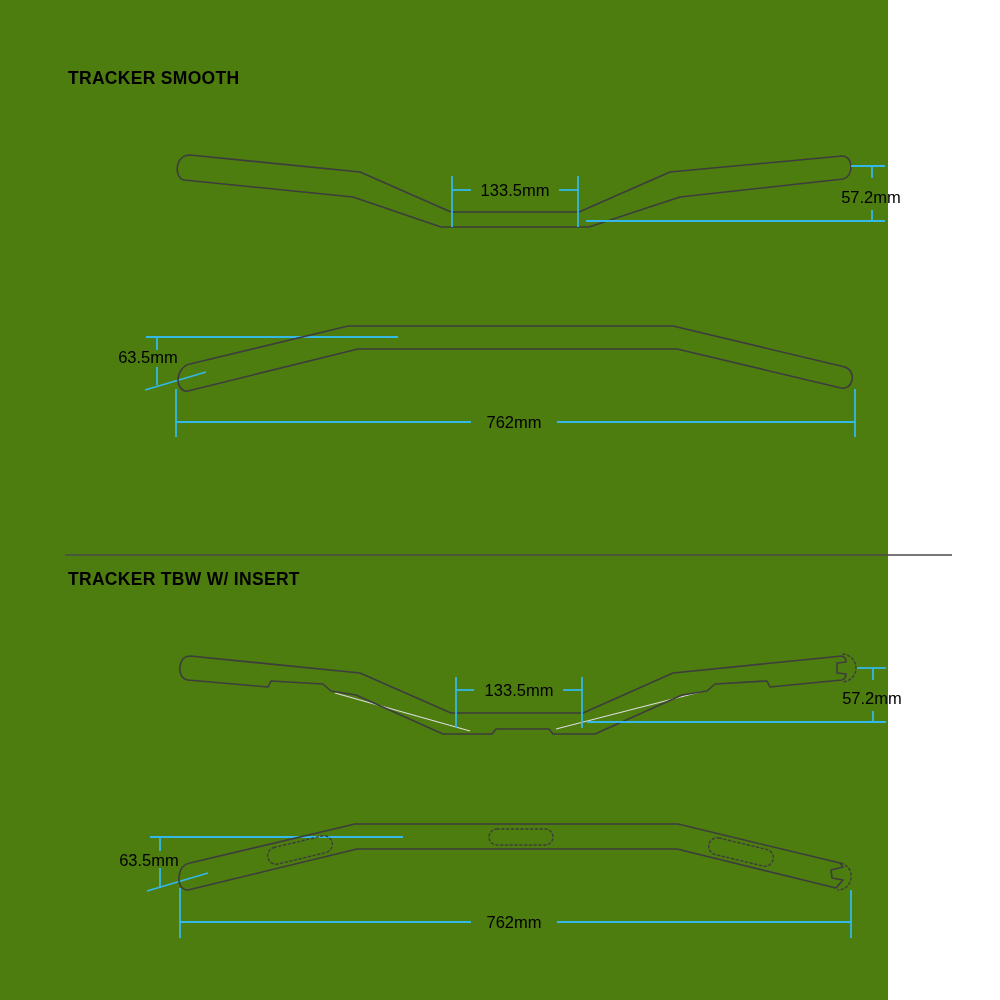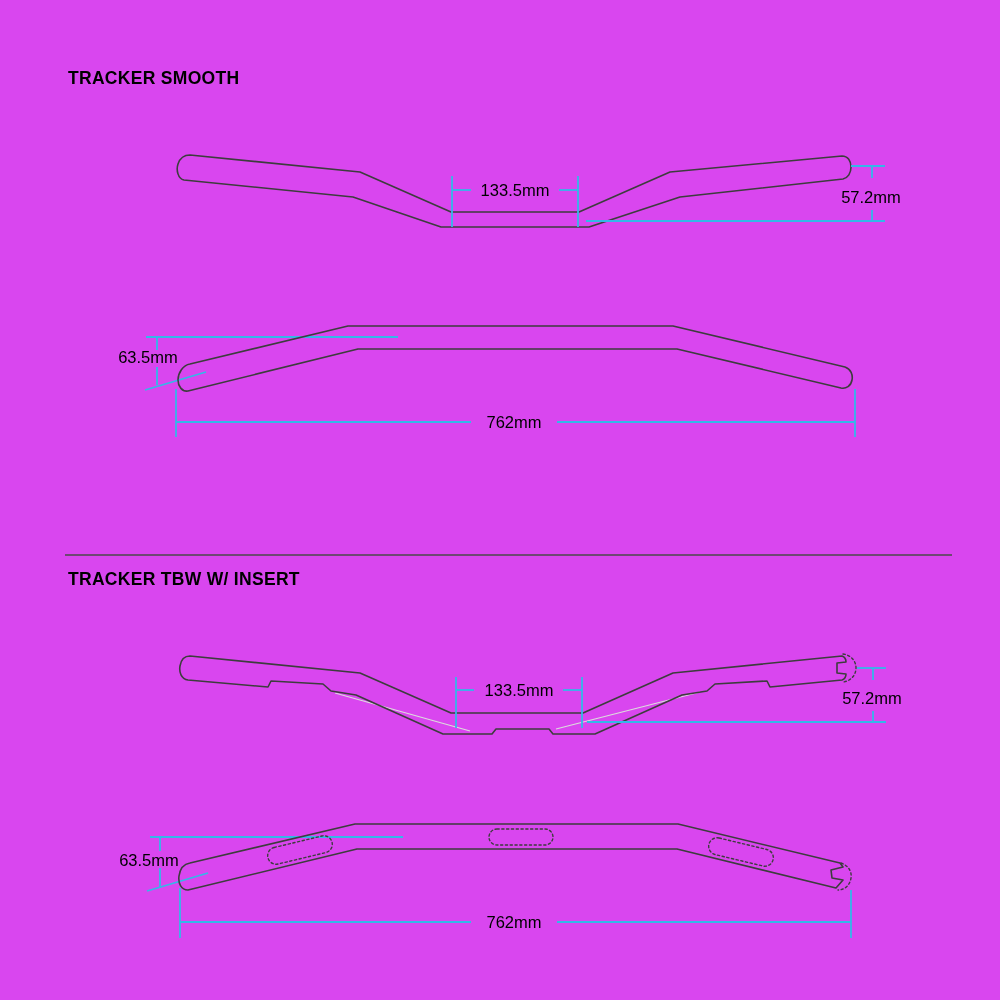"TRACKER SMOOTH" .stage { background: #d946ef -> #4d7c0f; width: 1000px -> 888px }
